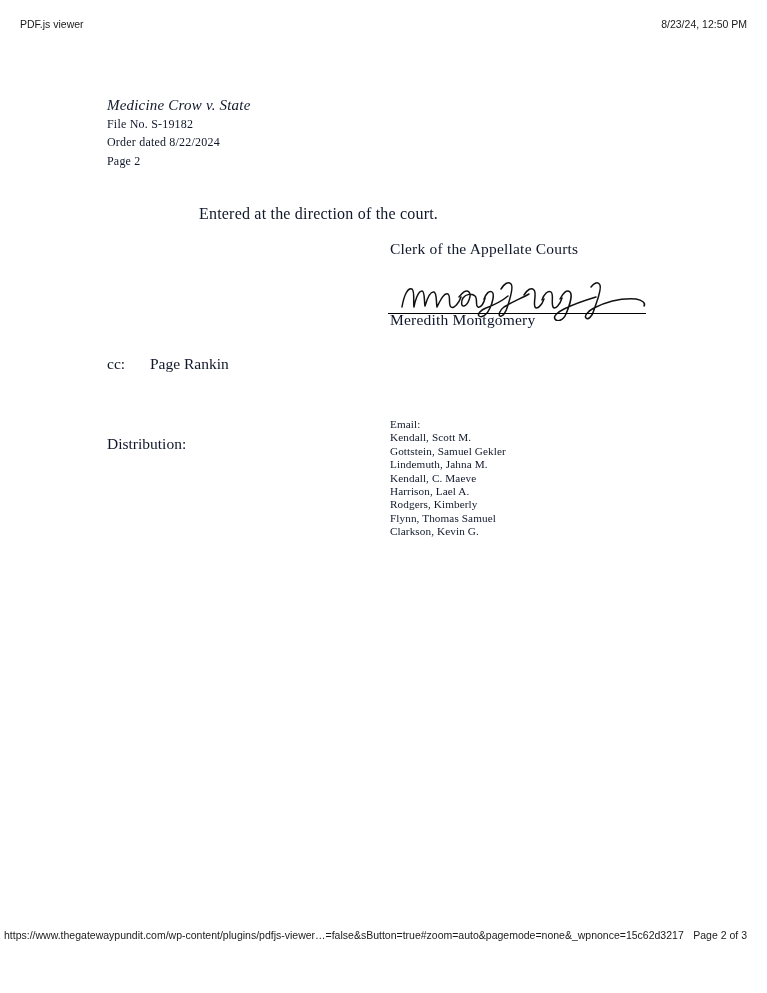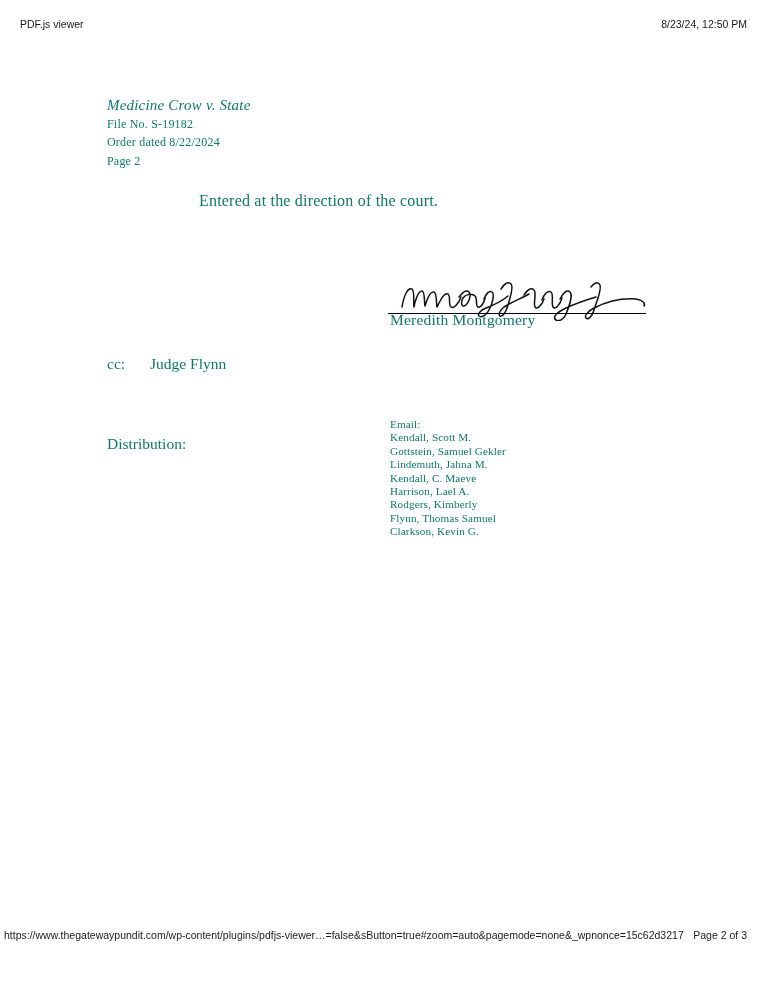"Medicine Crow v. State" .doc { color: #0f766e -> #0f172a }
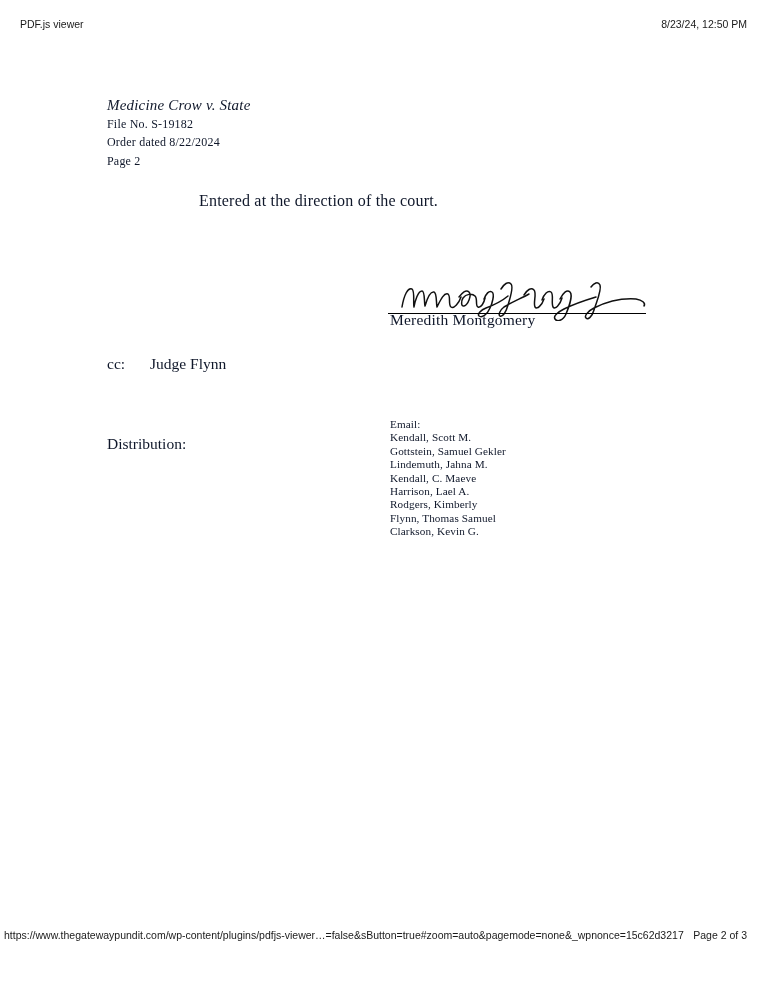"Entered at the direction of" .entered-line { top: 146px -> 159px }
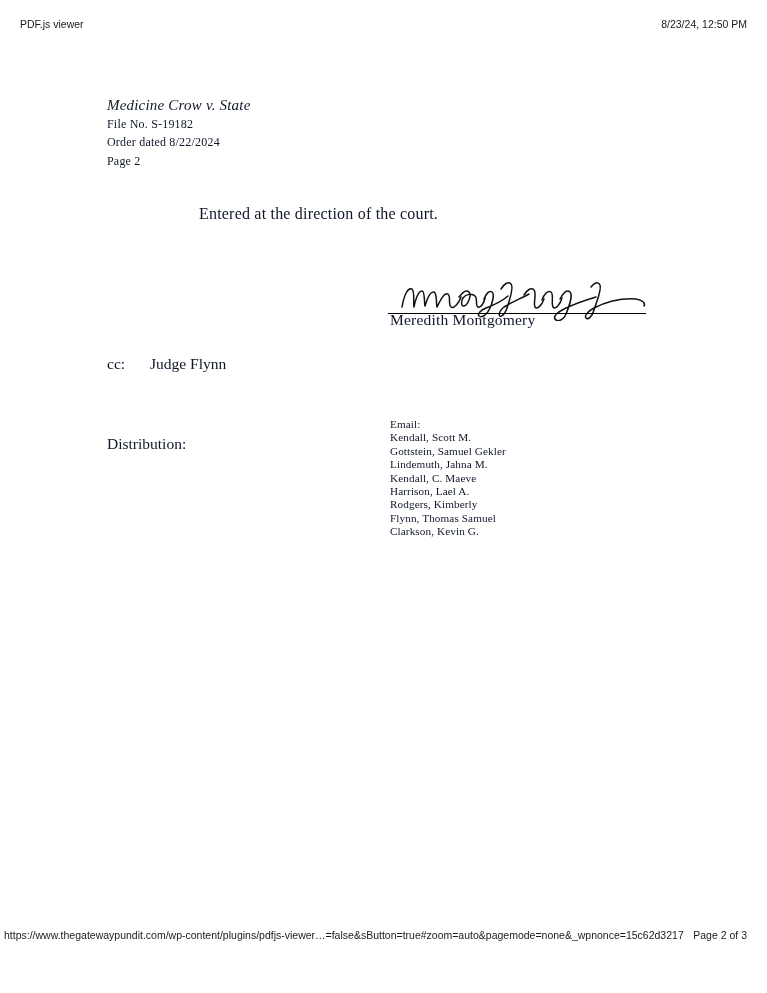"Clerk of the Appellate Courts" div.clerk-title { html: none -> <div>Clerk of the Appellate Courts</div> }
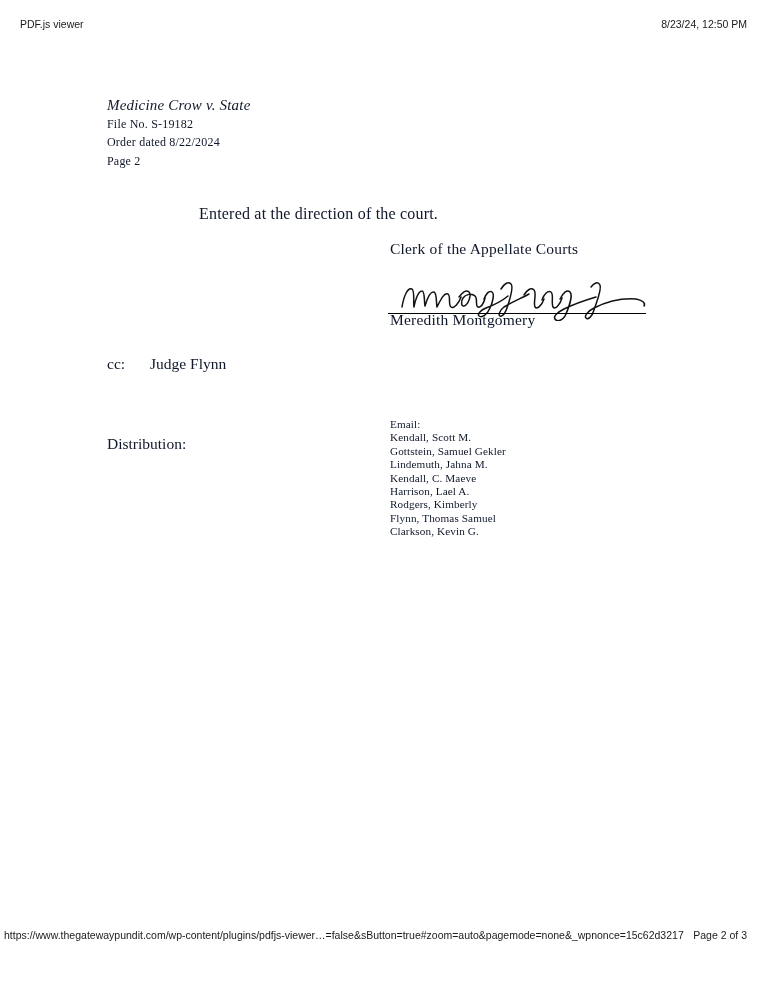"Judge Flynn" div.cc-value { text: Judge Flynn -> Page Rankin }
